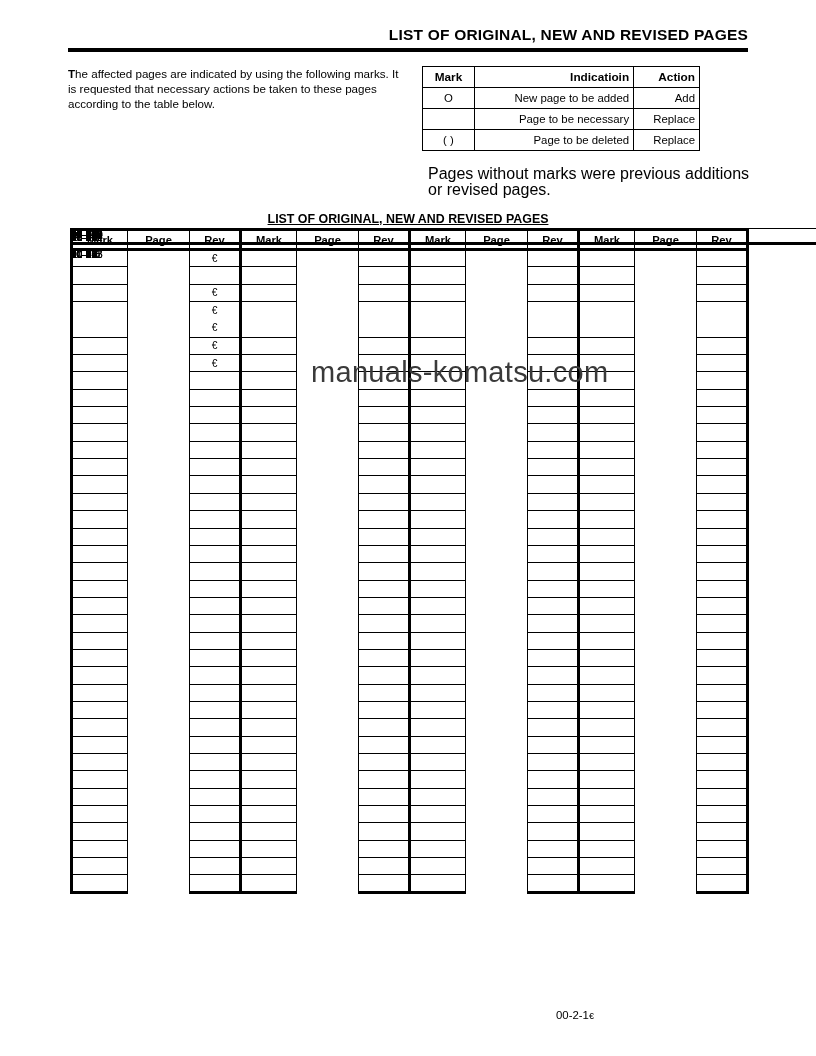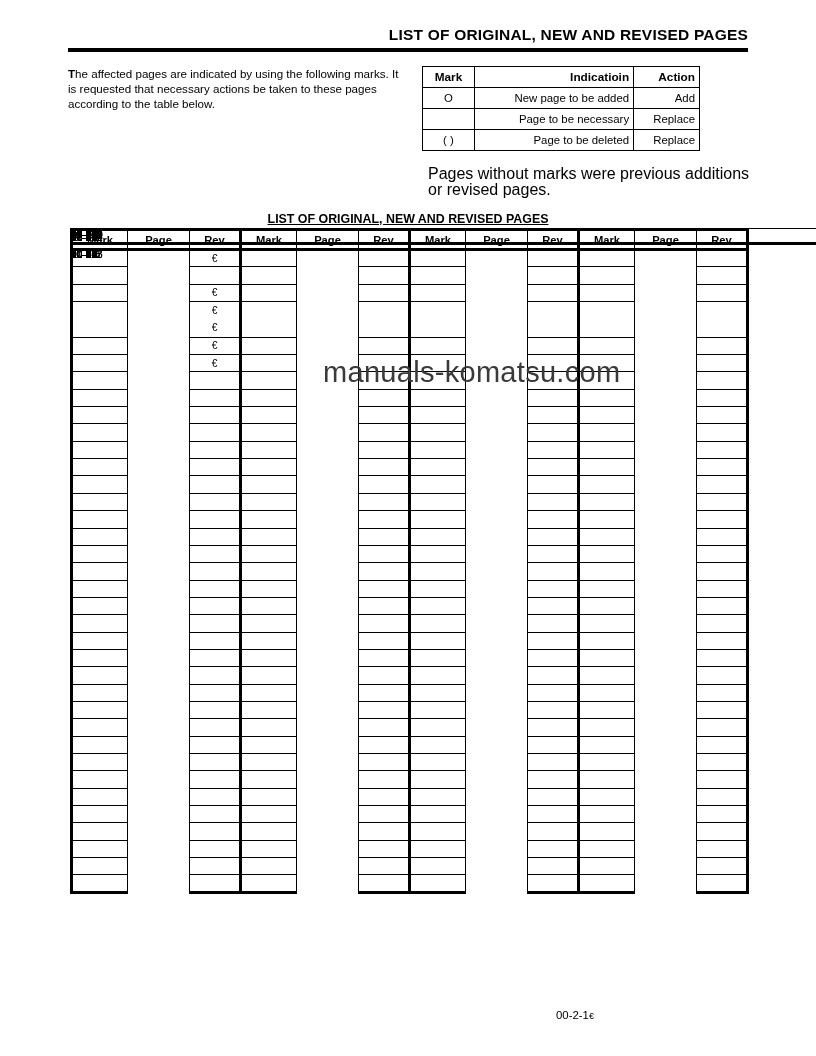"manuals-komatsu.com" .watermark { left: 323px -> 311px }
